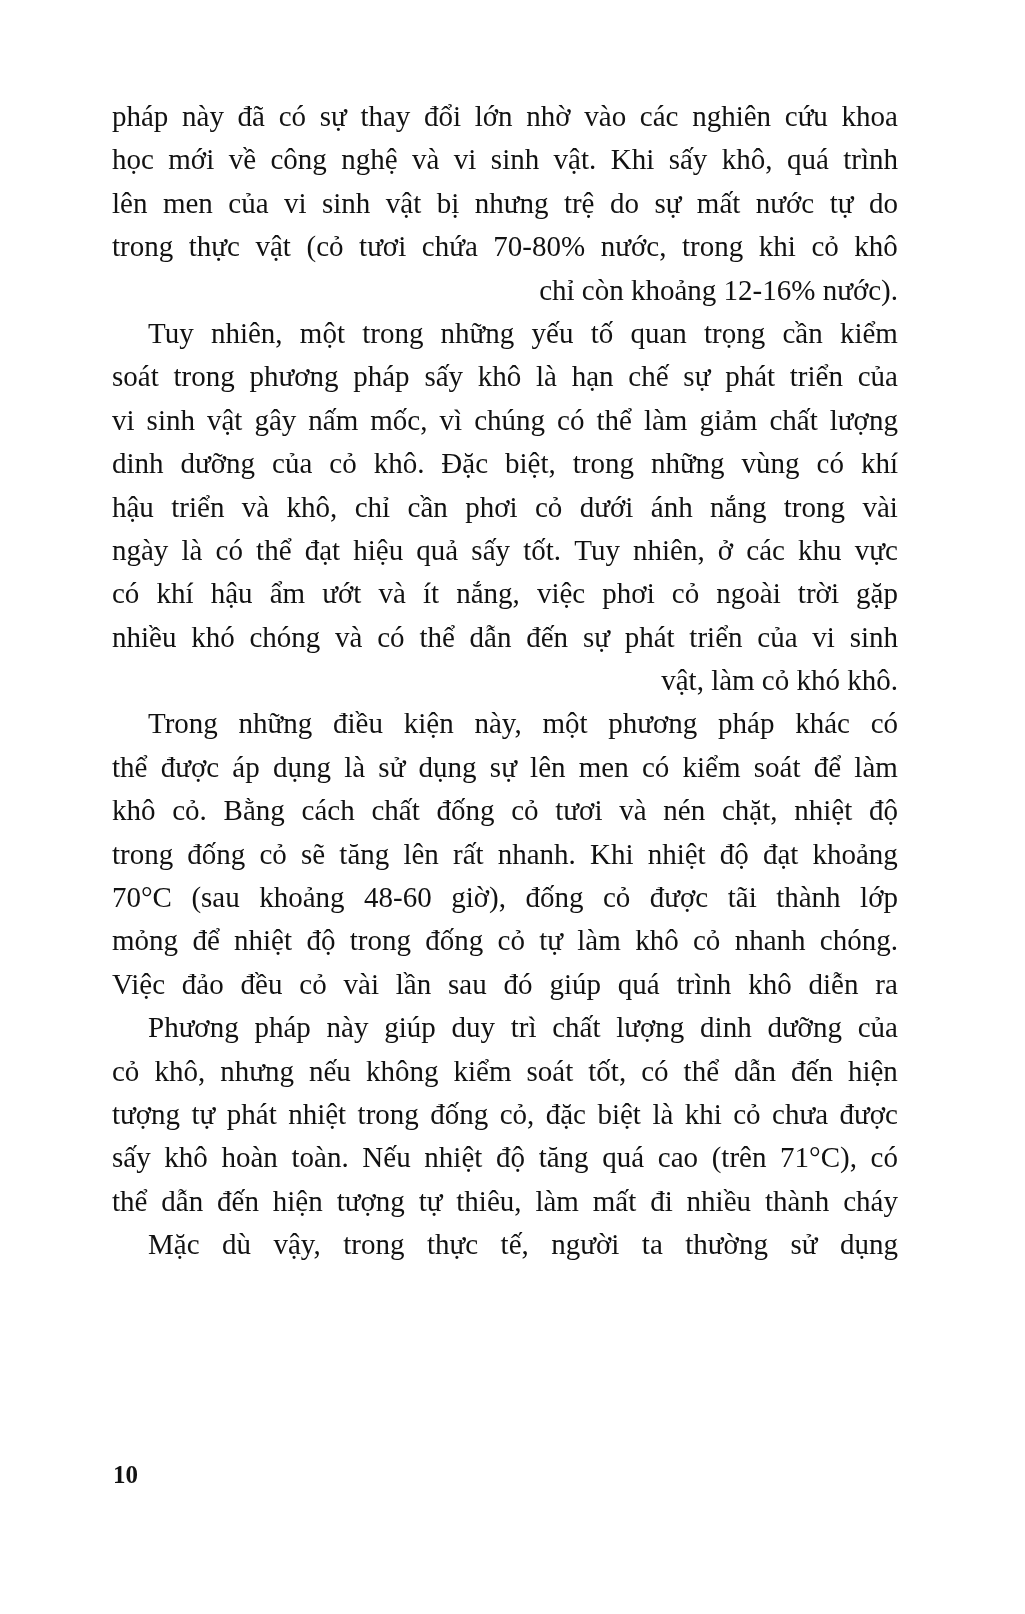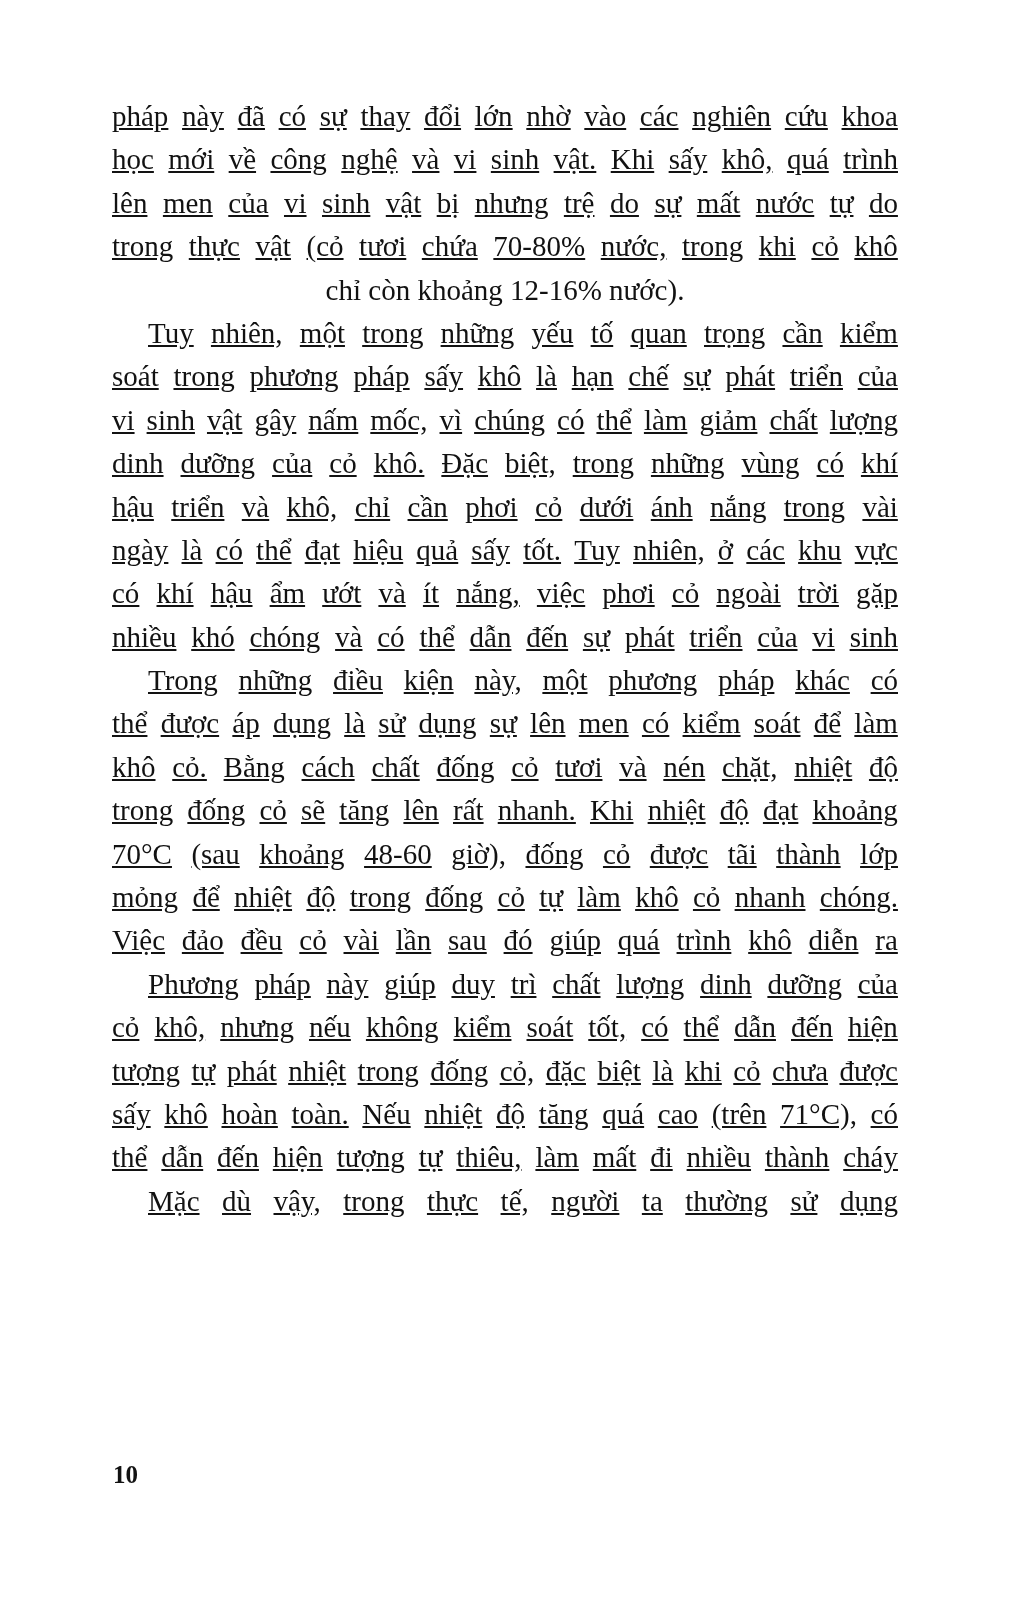"pháp" .line.just { text-decoration: underline -> none }
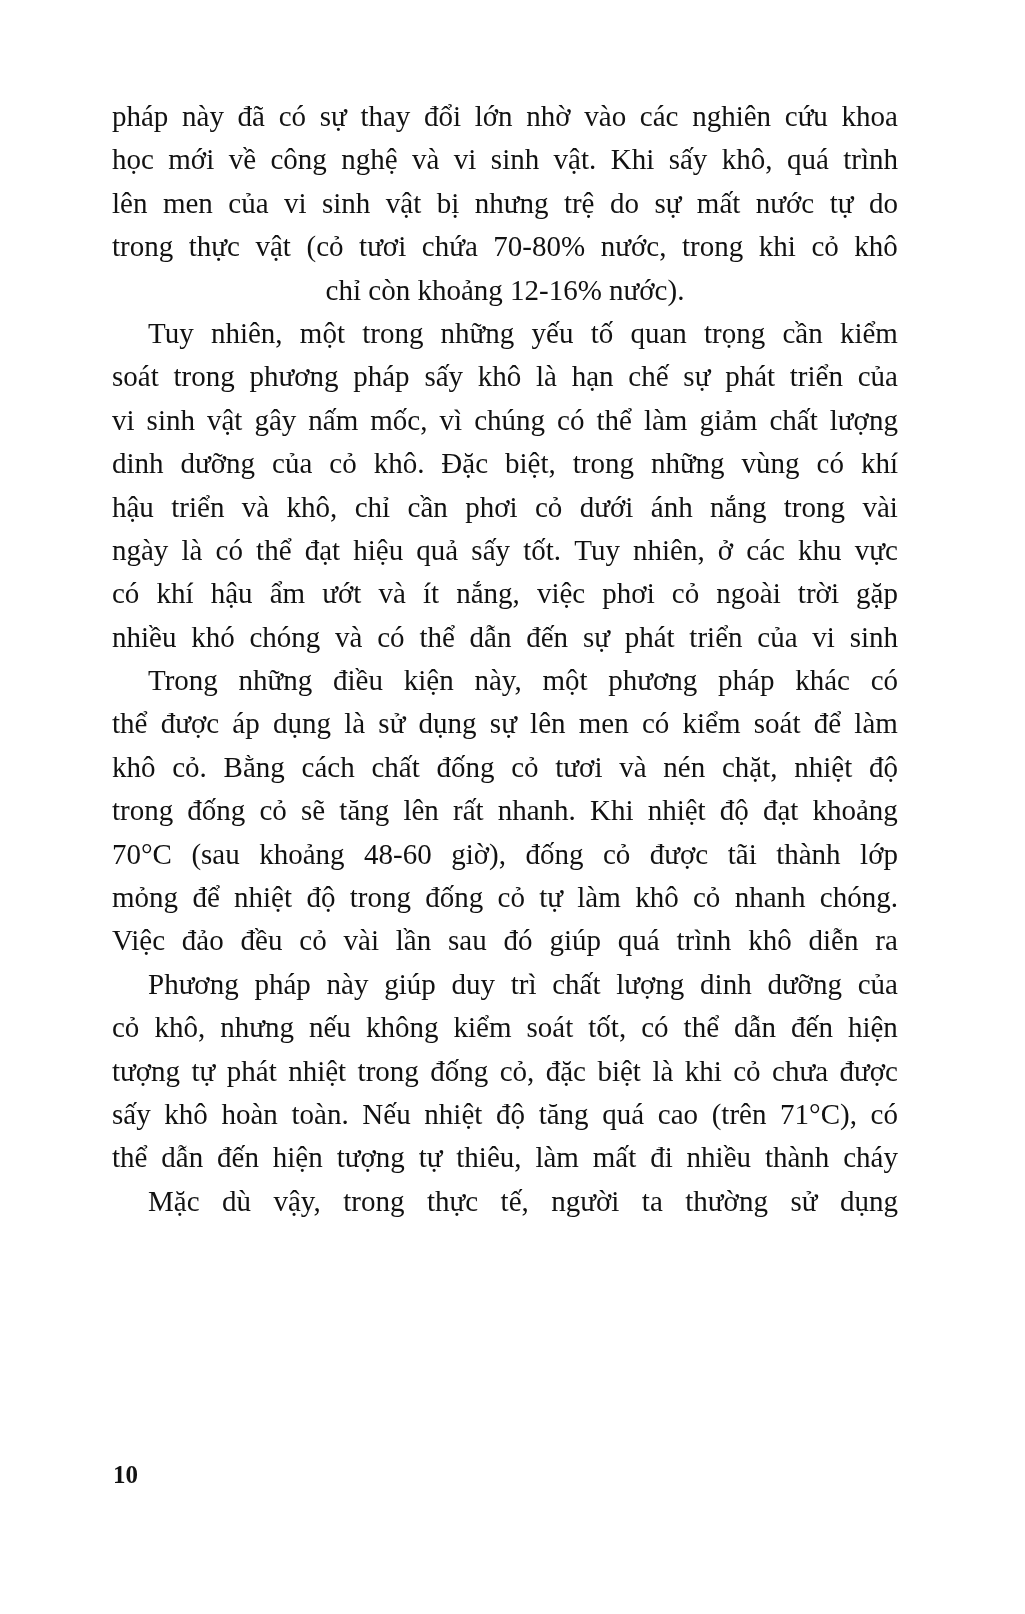"chỉ còn khoảng 12-16% nước)." .line.flush { text-align: center -> right }
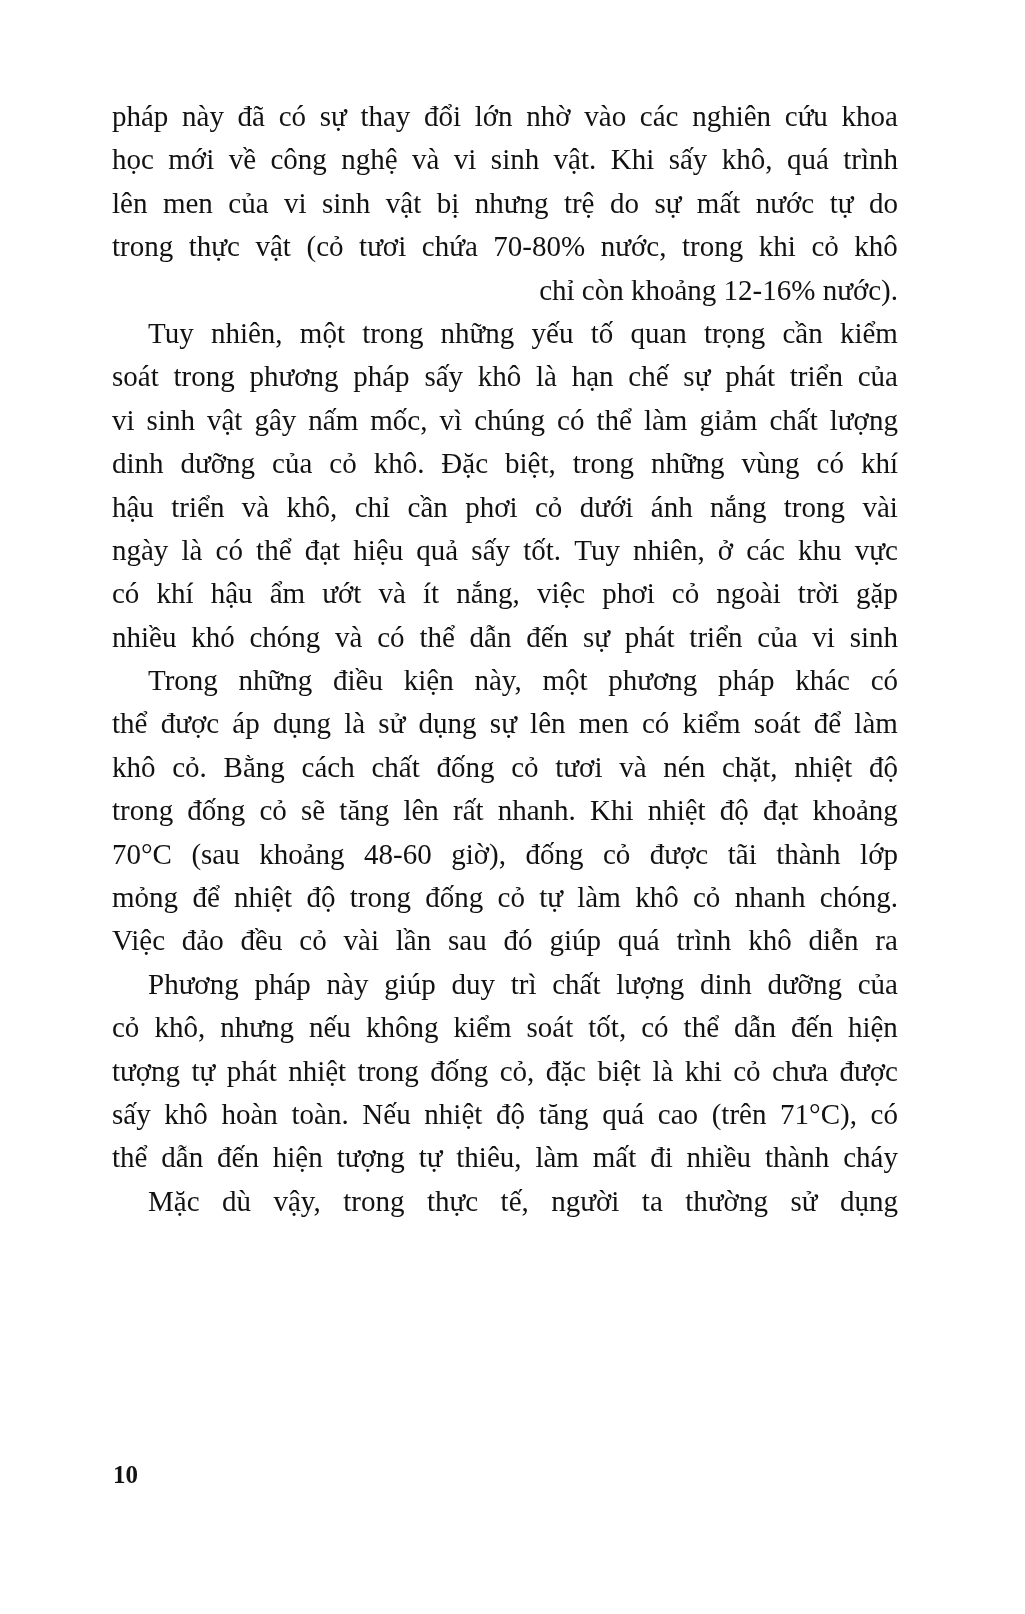"vật, làm cỏ khó khô." div.line { html: none -> <div>vật, làm cỏ khó khô.</div> }
